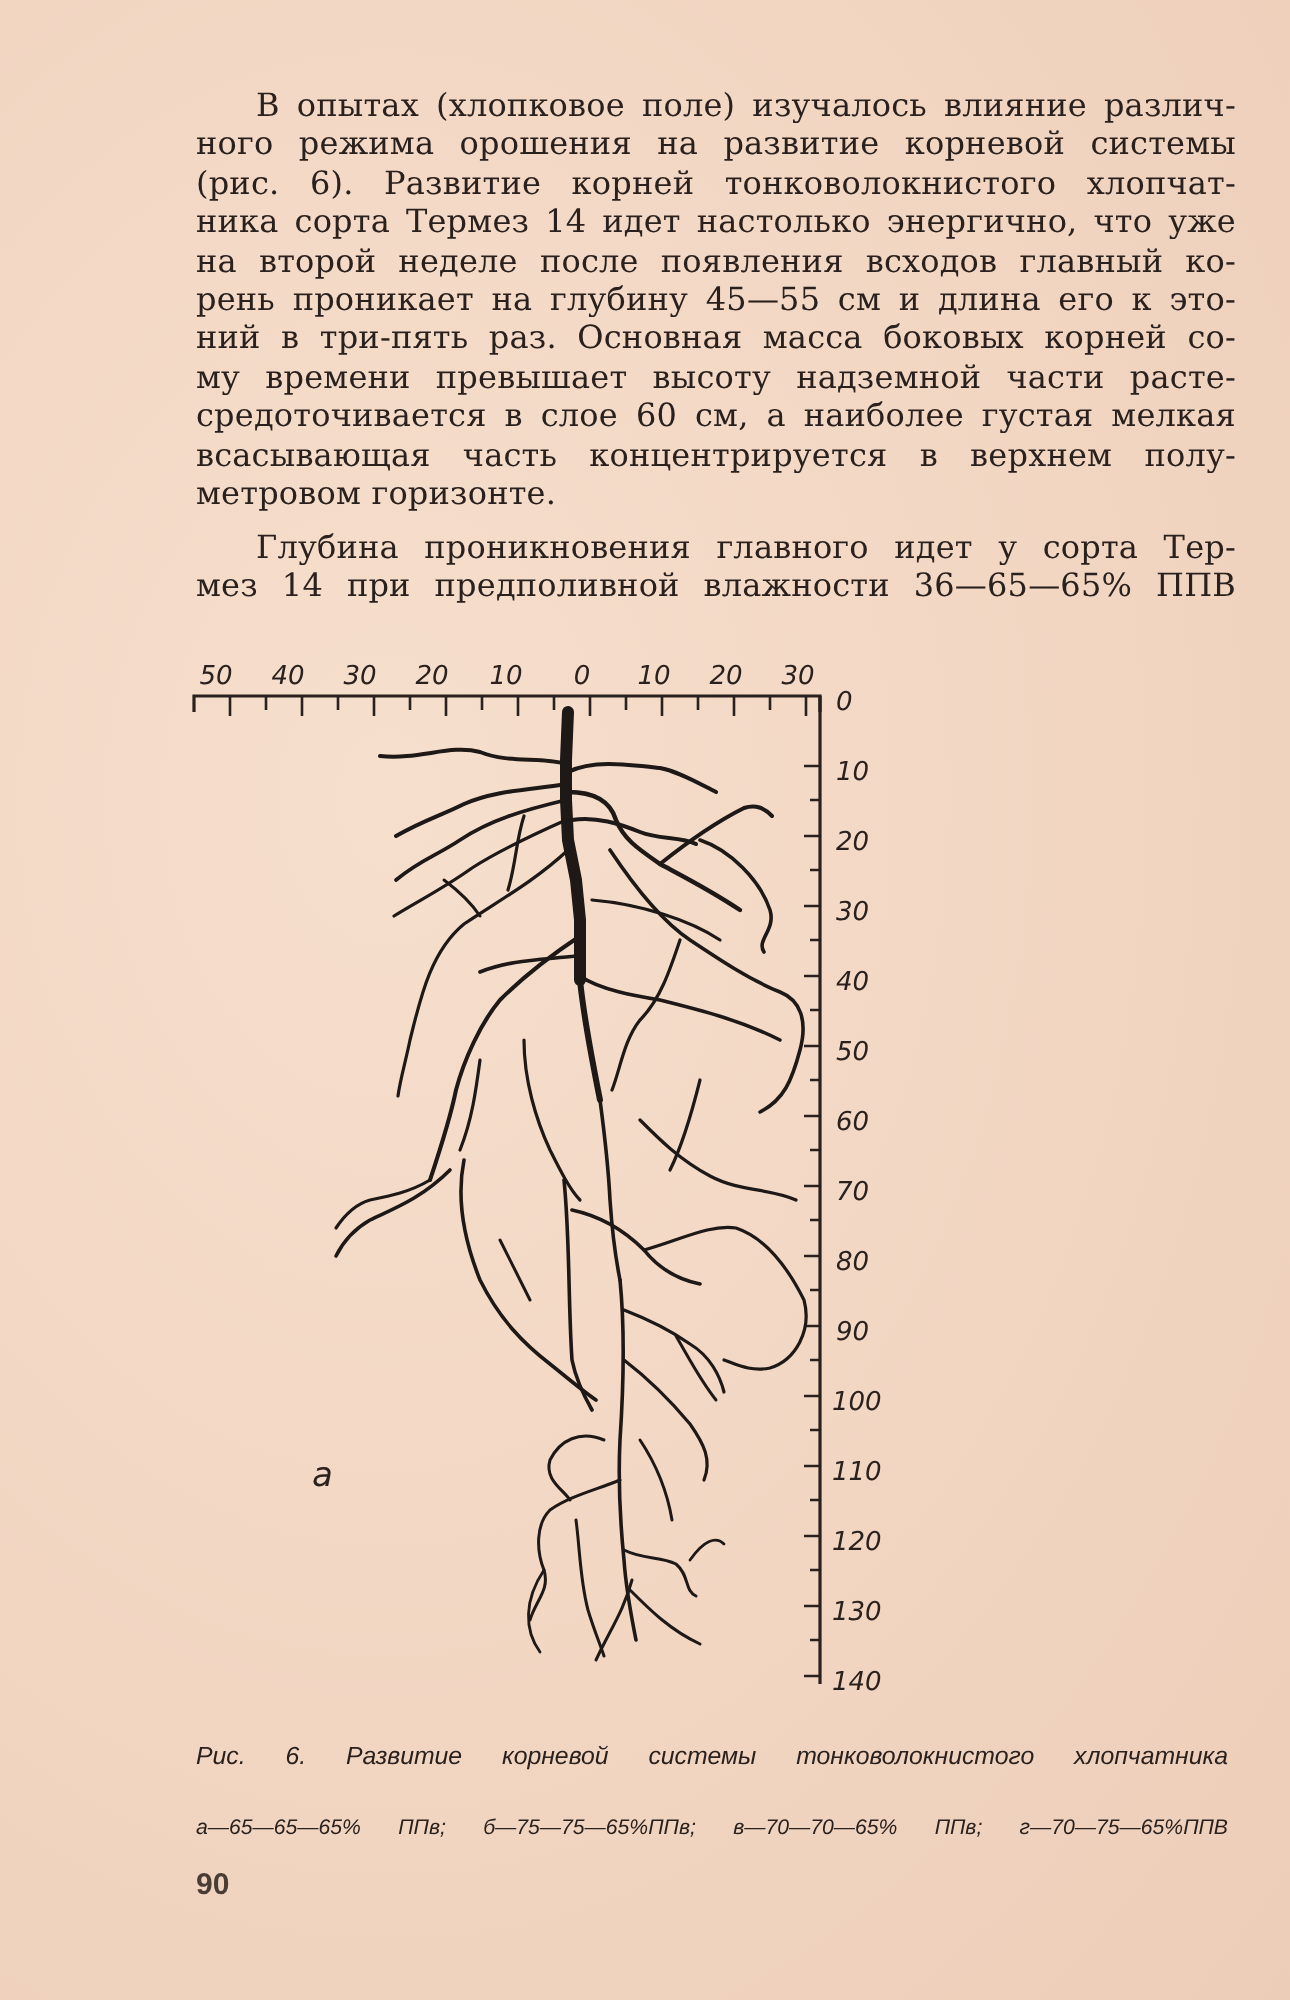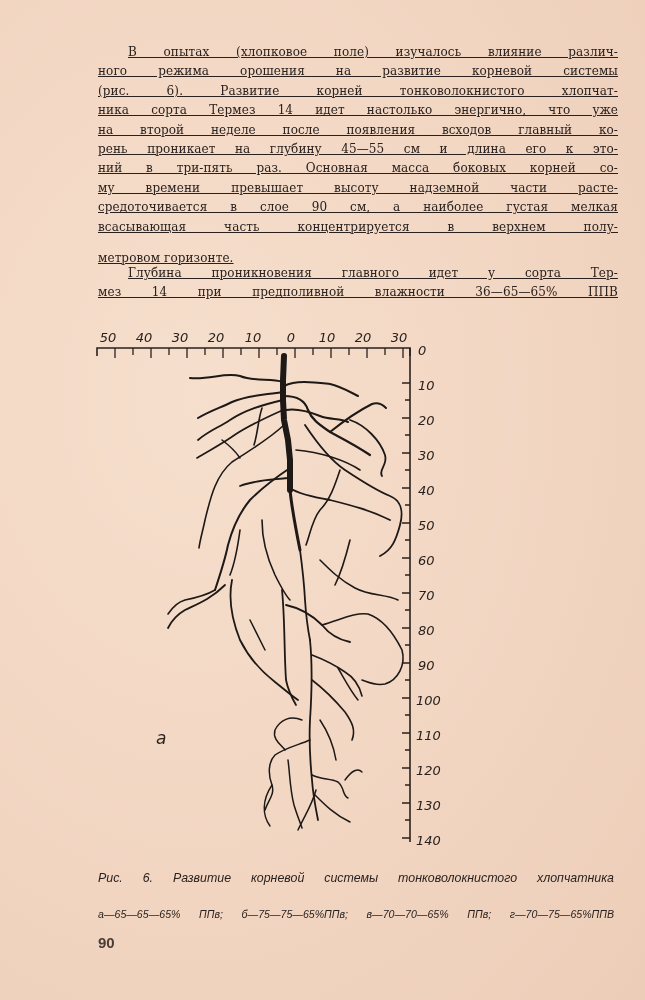"В опытах (хлопковое поле) изучалось" .para { font-size: 12px -> 16px; text-decoration: underline -> none }
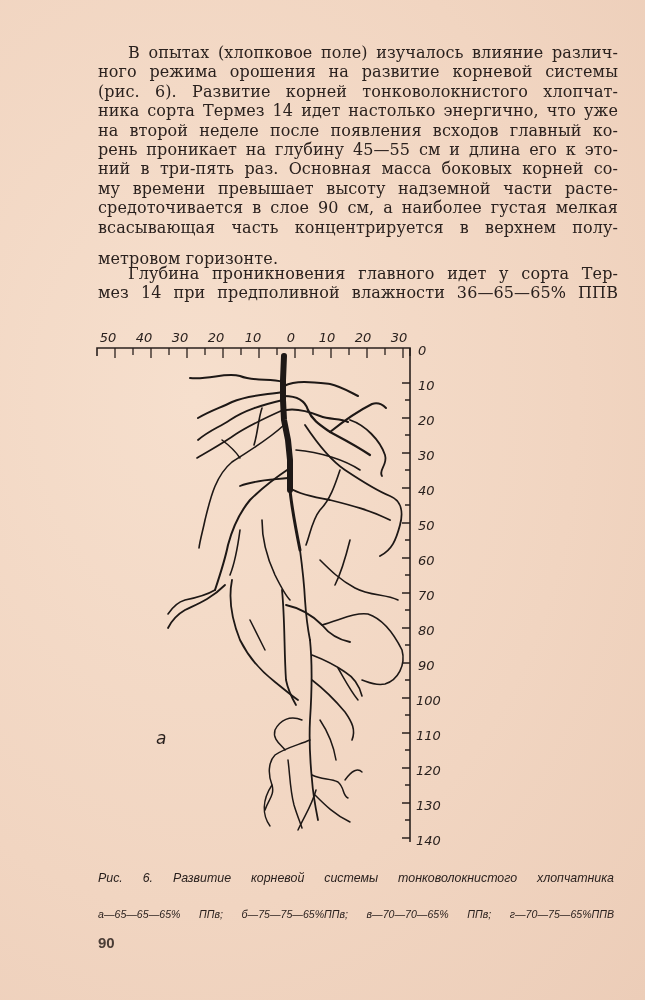"средоточивается в слое 90 см," span.line { text: 90 -> 60 }
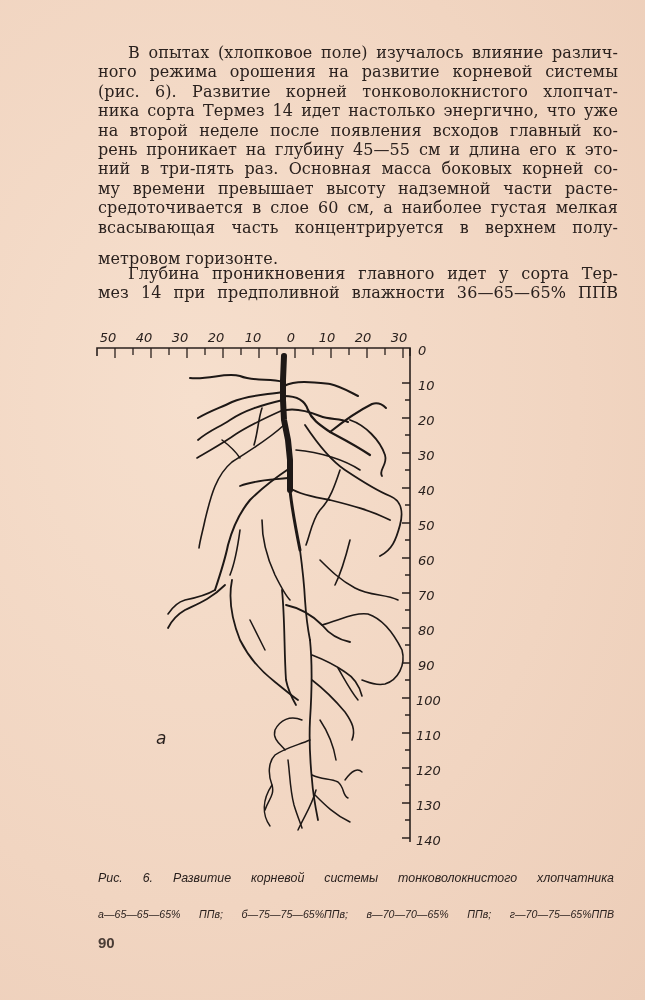"метровом горизонте." .para .line.last { margin-top: 12px -> none }
